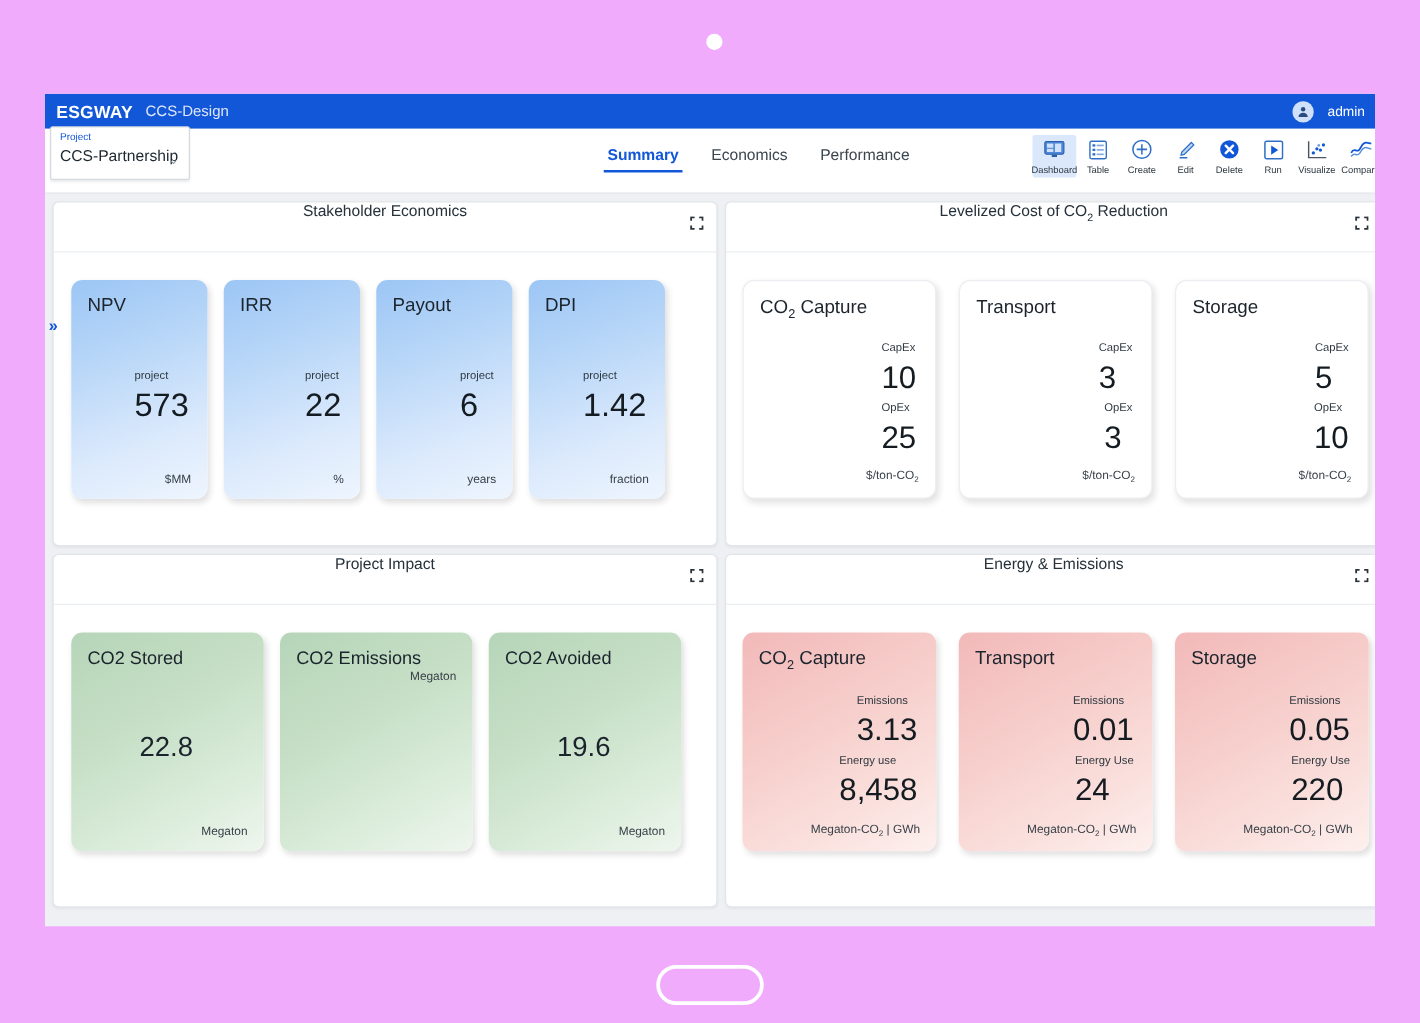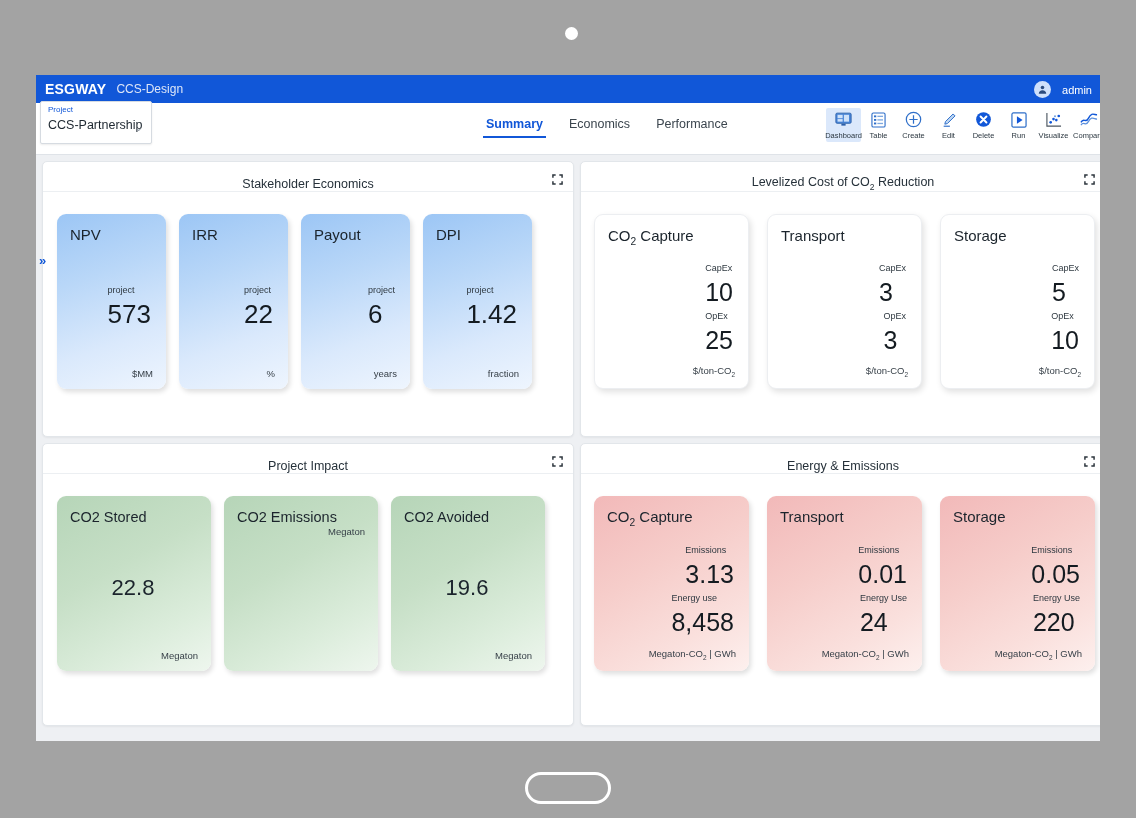"ESGWAY" #device { background: #a3a3a3 -> #f0abfc }
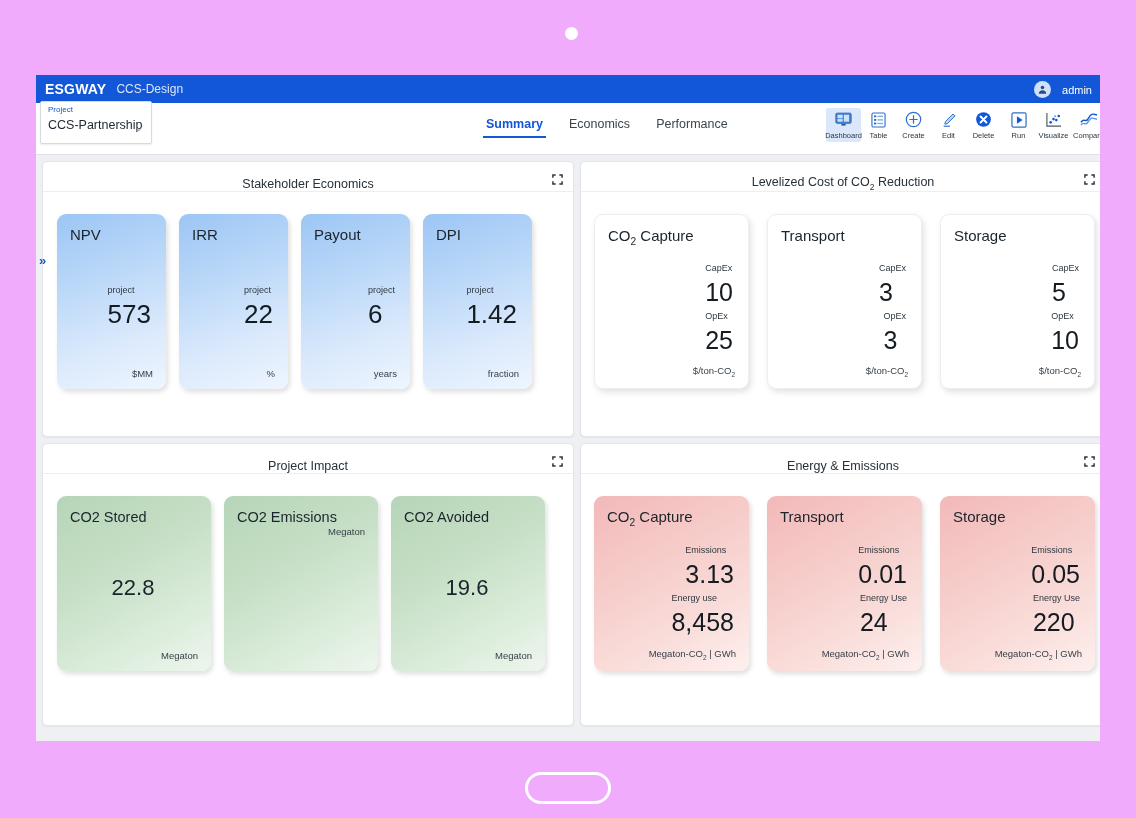"Stakeholder Economics" .panel-head { align-items: flex-end -> flex-start; height: 30px -> 40px }
